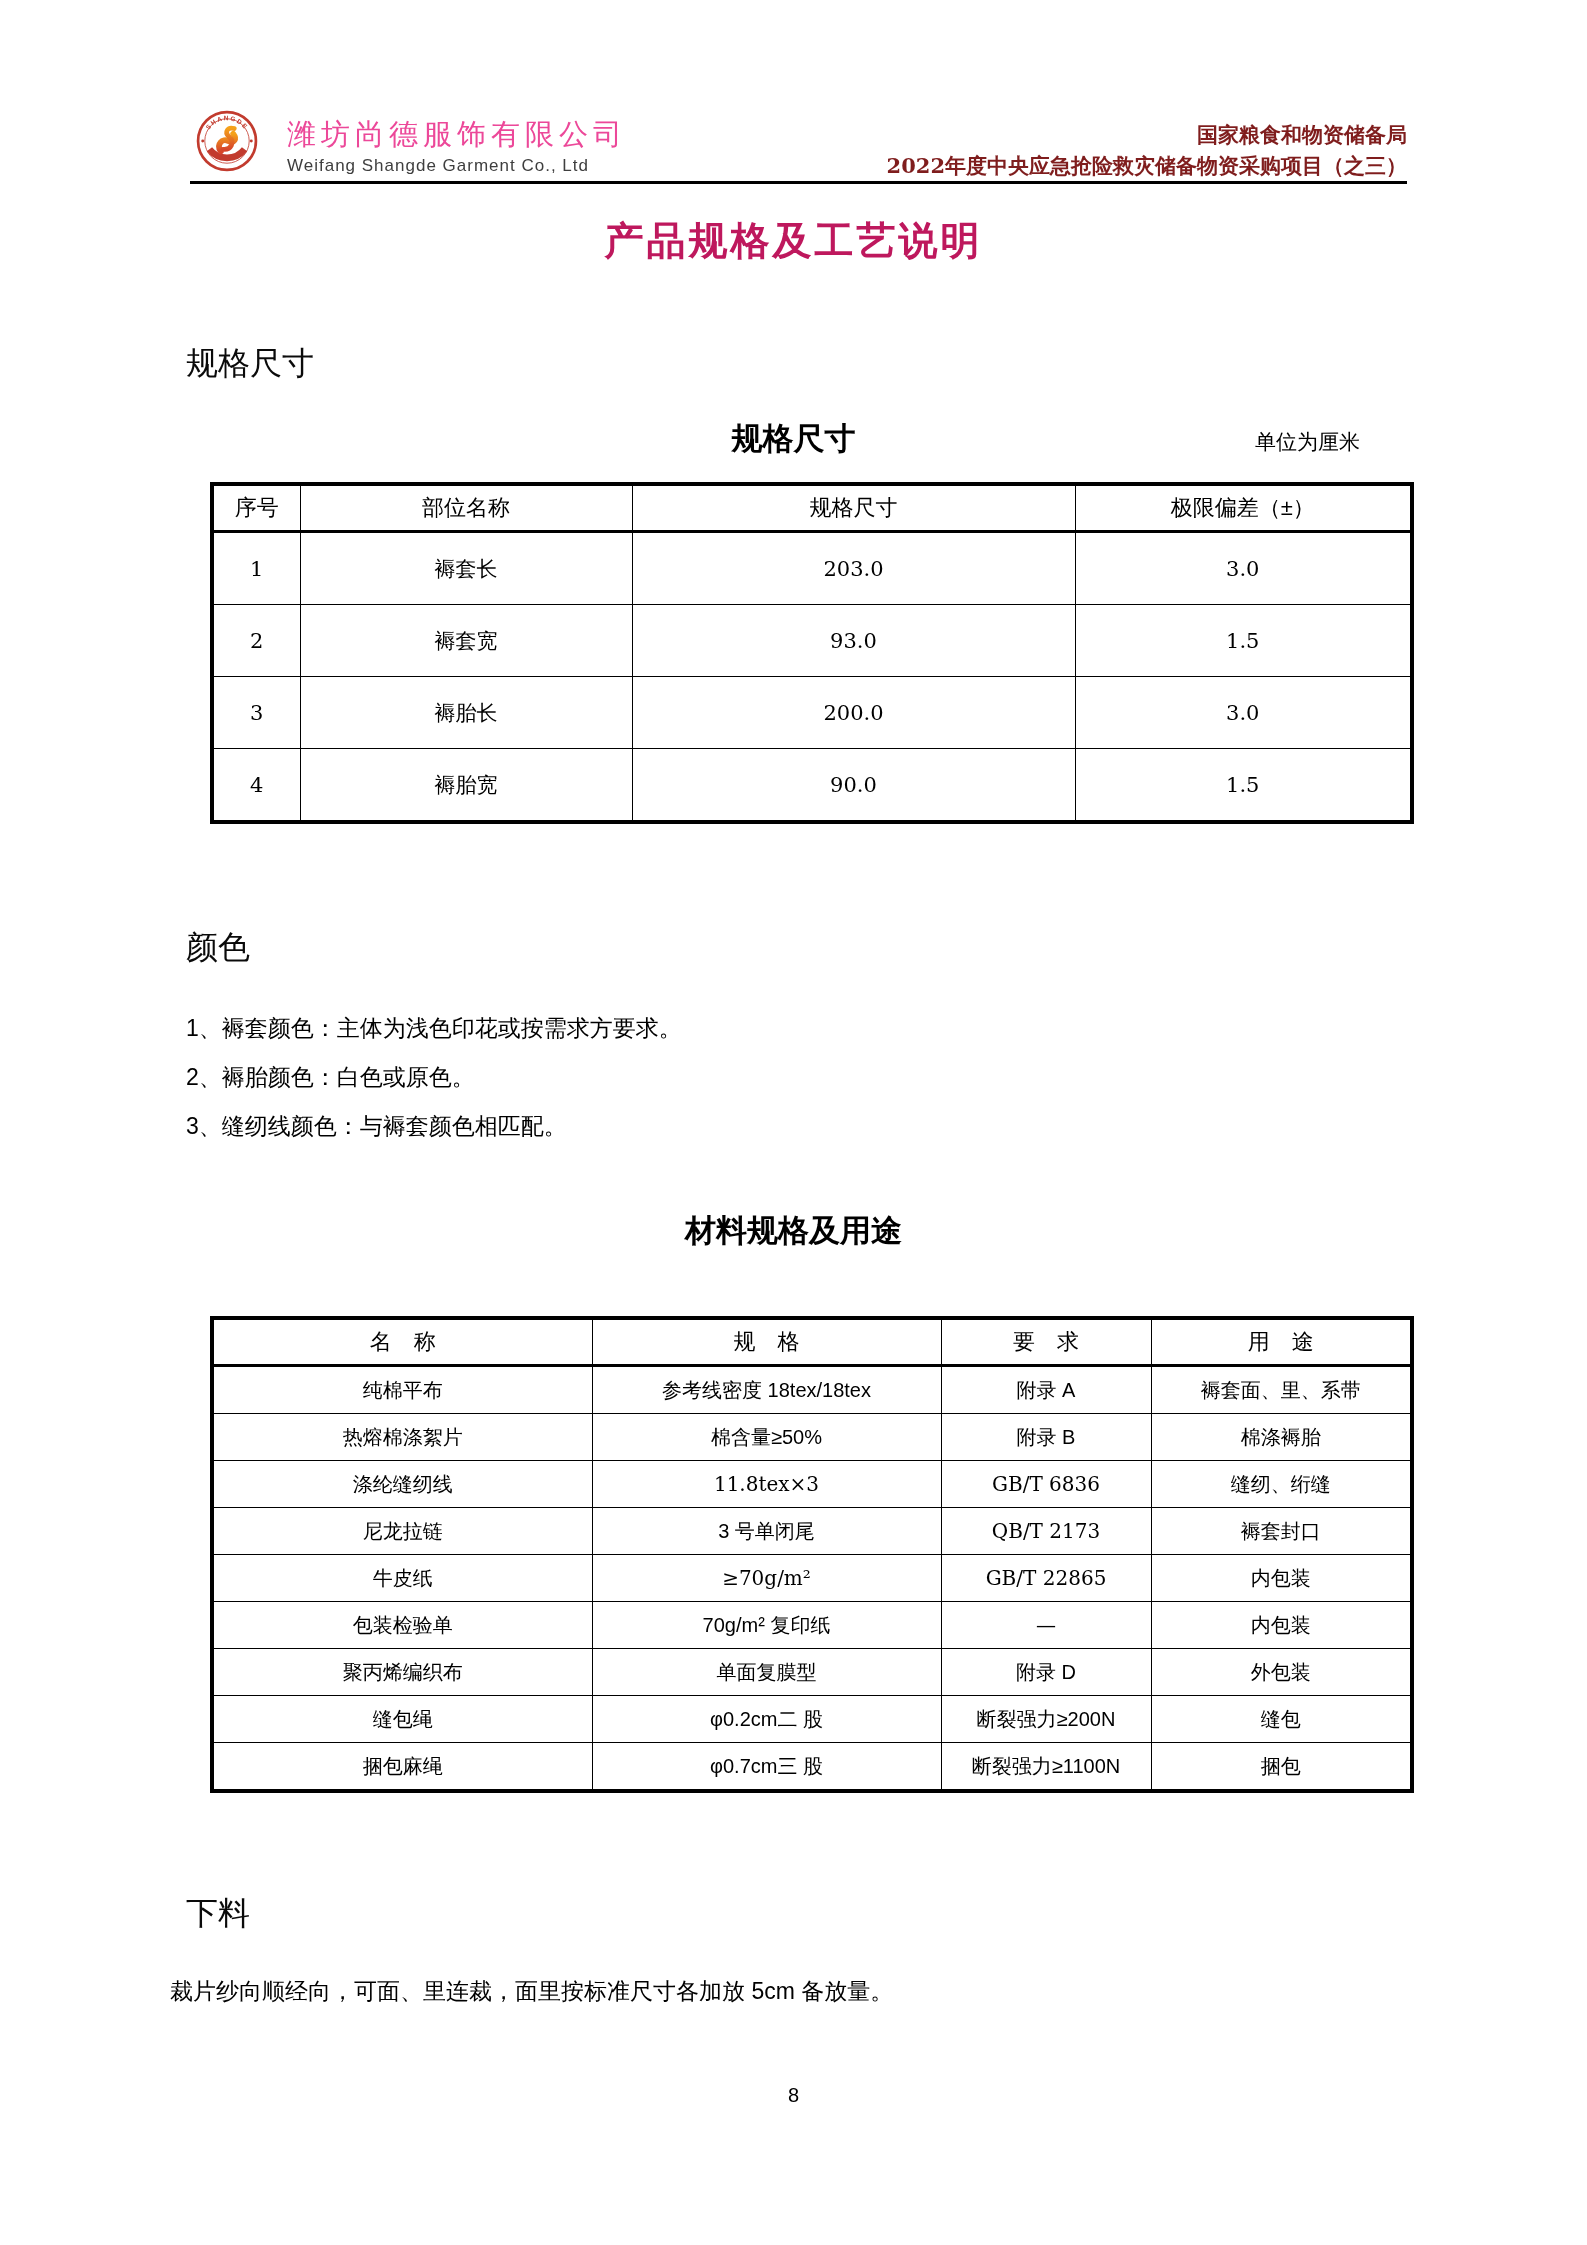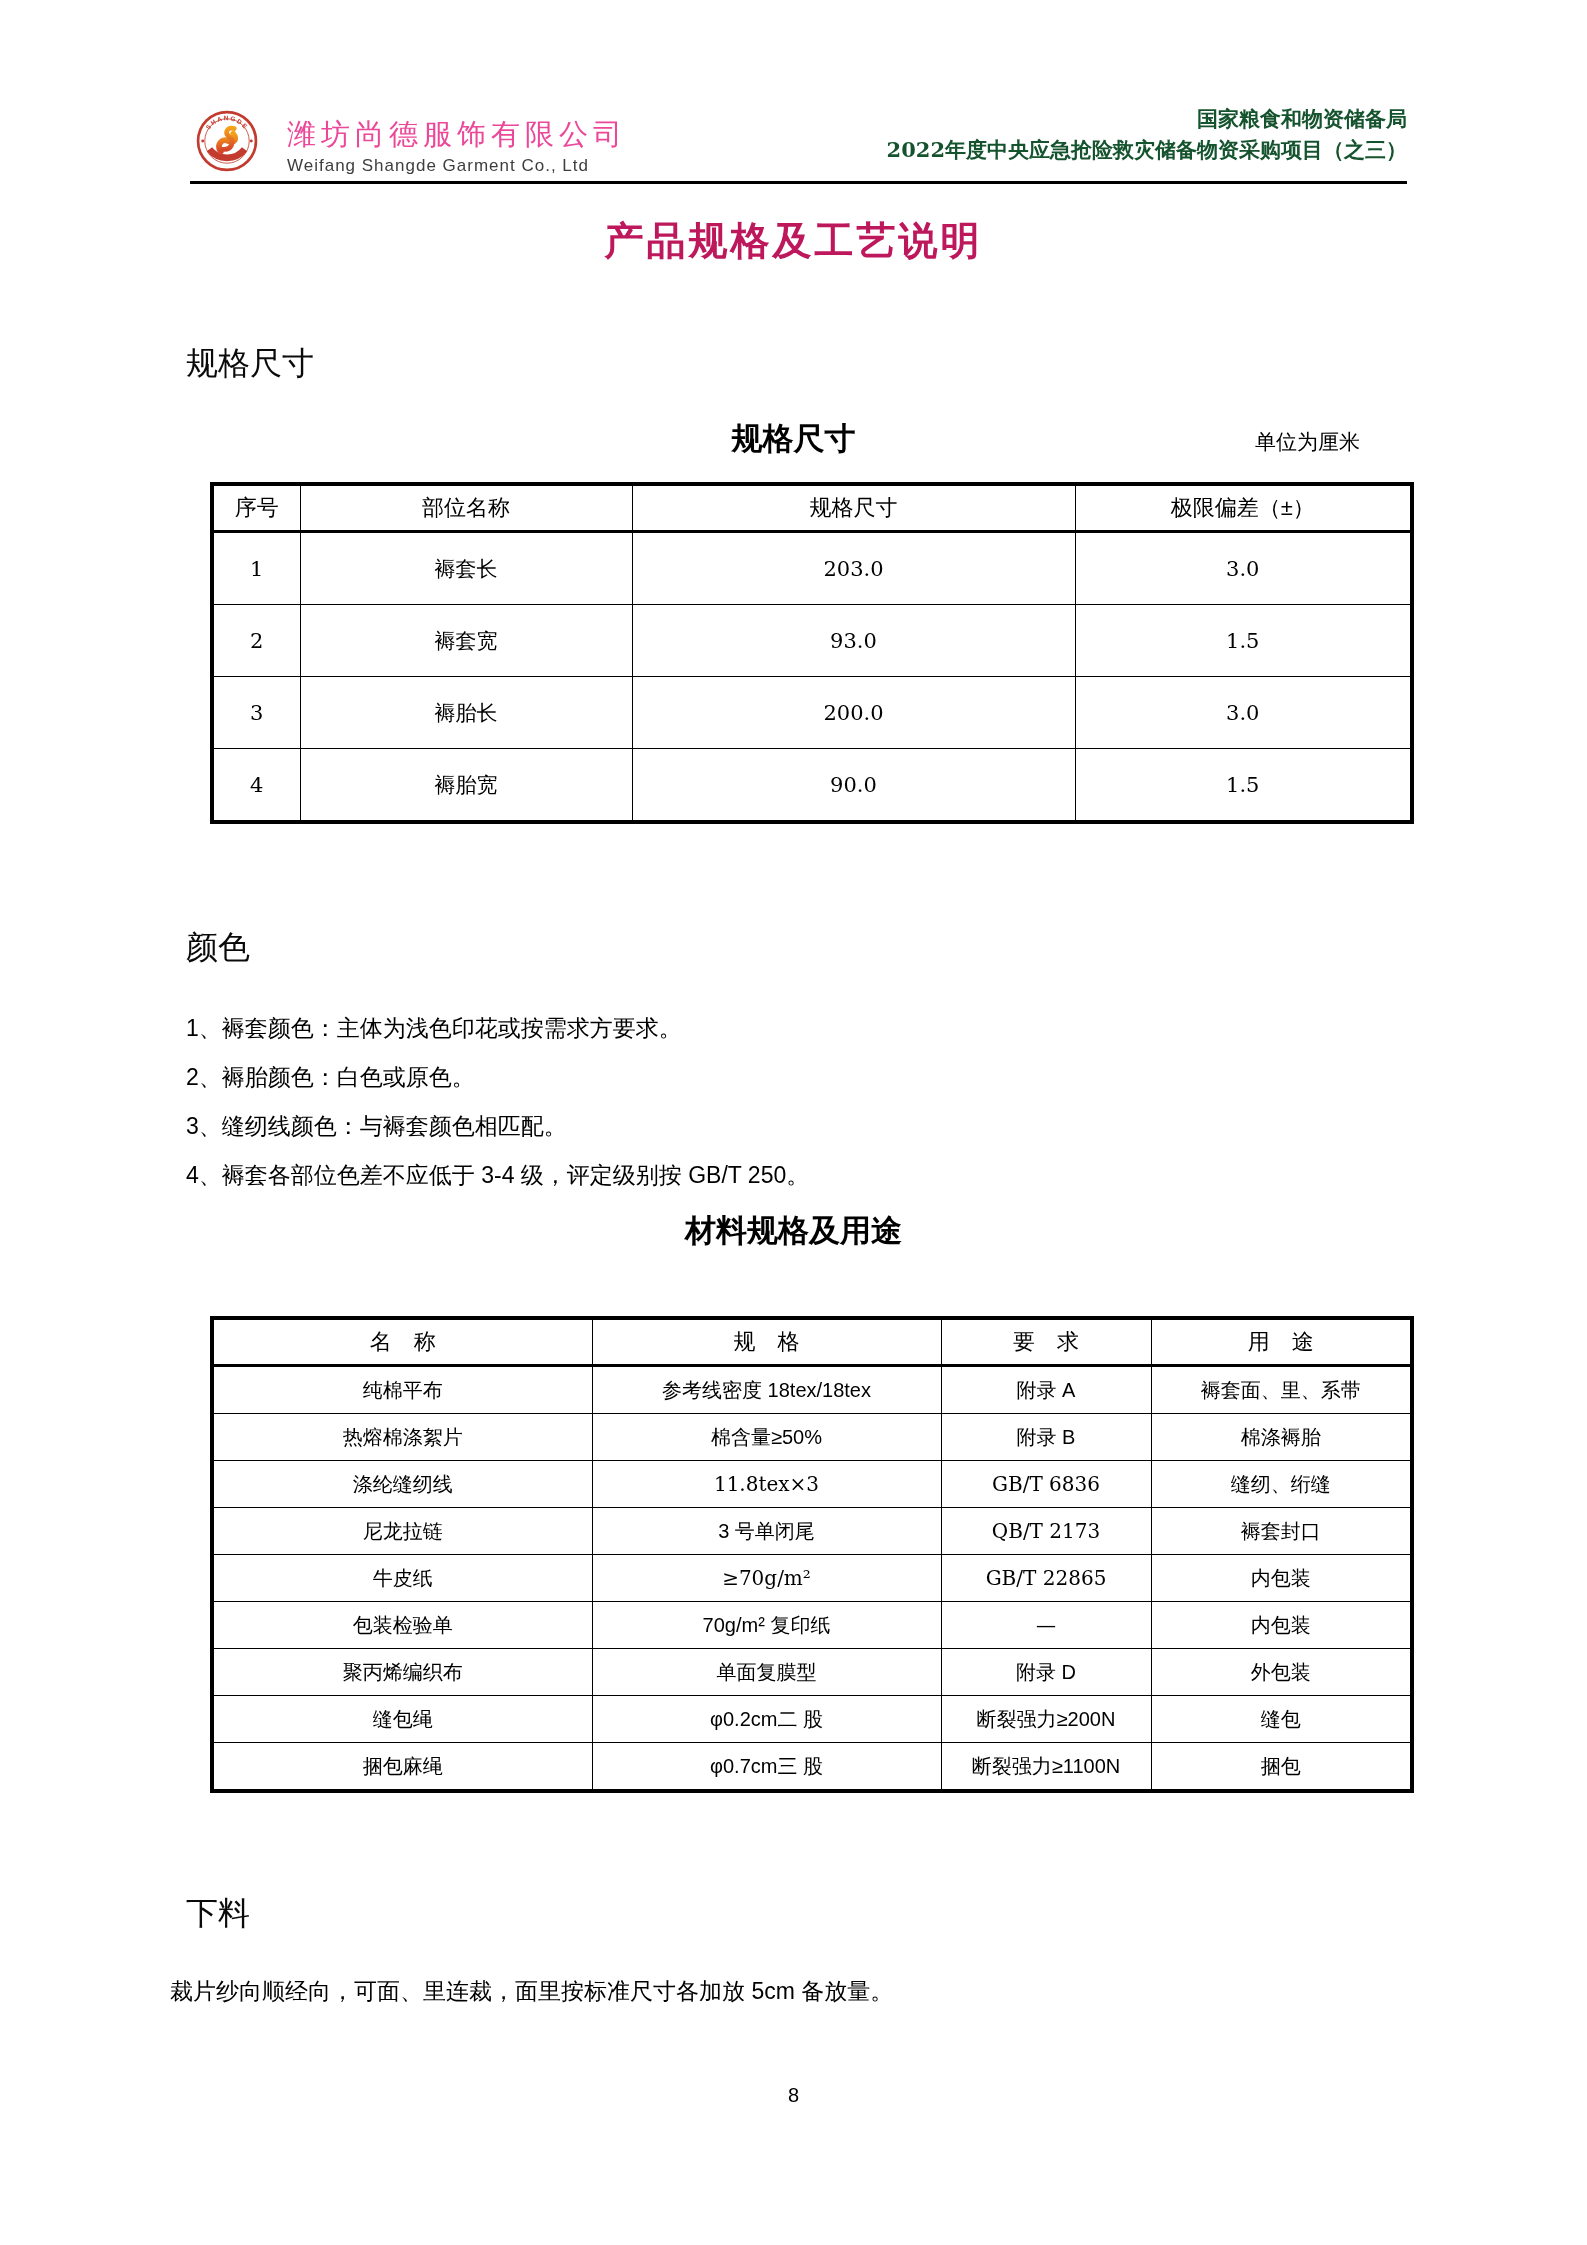"国家粮食和物资储备局" .header-right { color: #14532d -> #7f1d1d; top: 104px -> 120px }
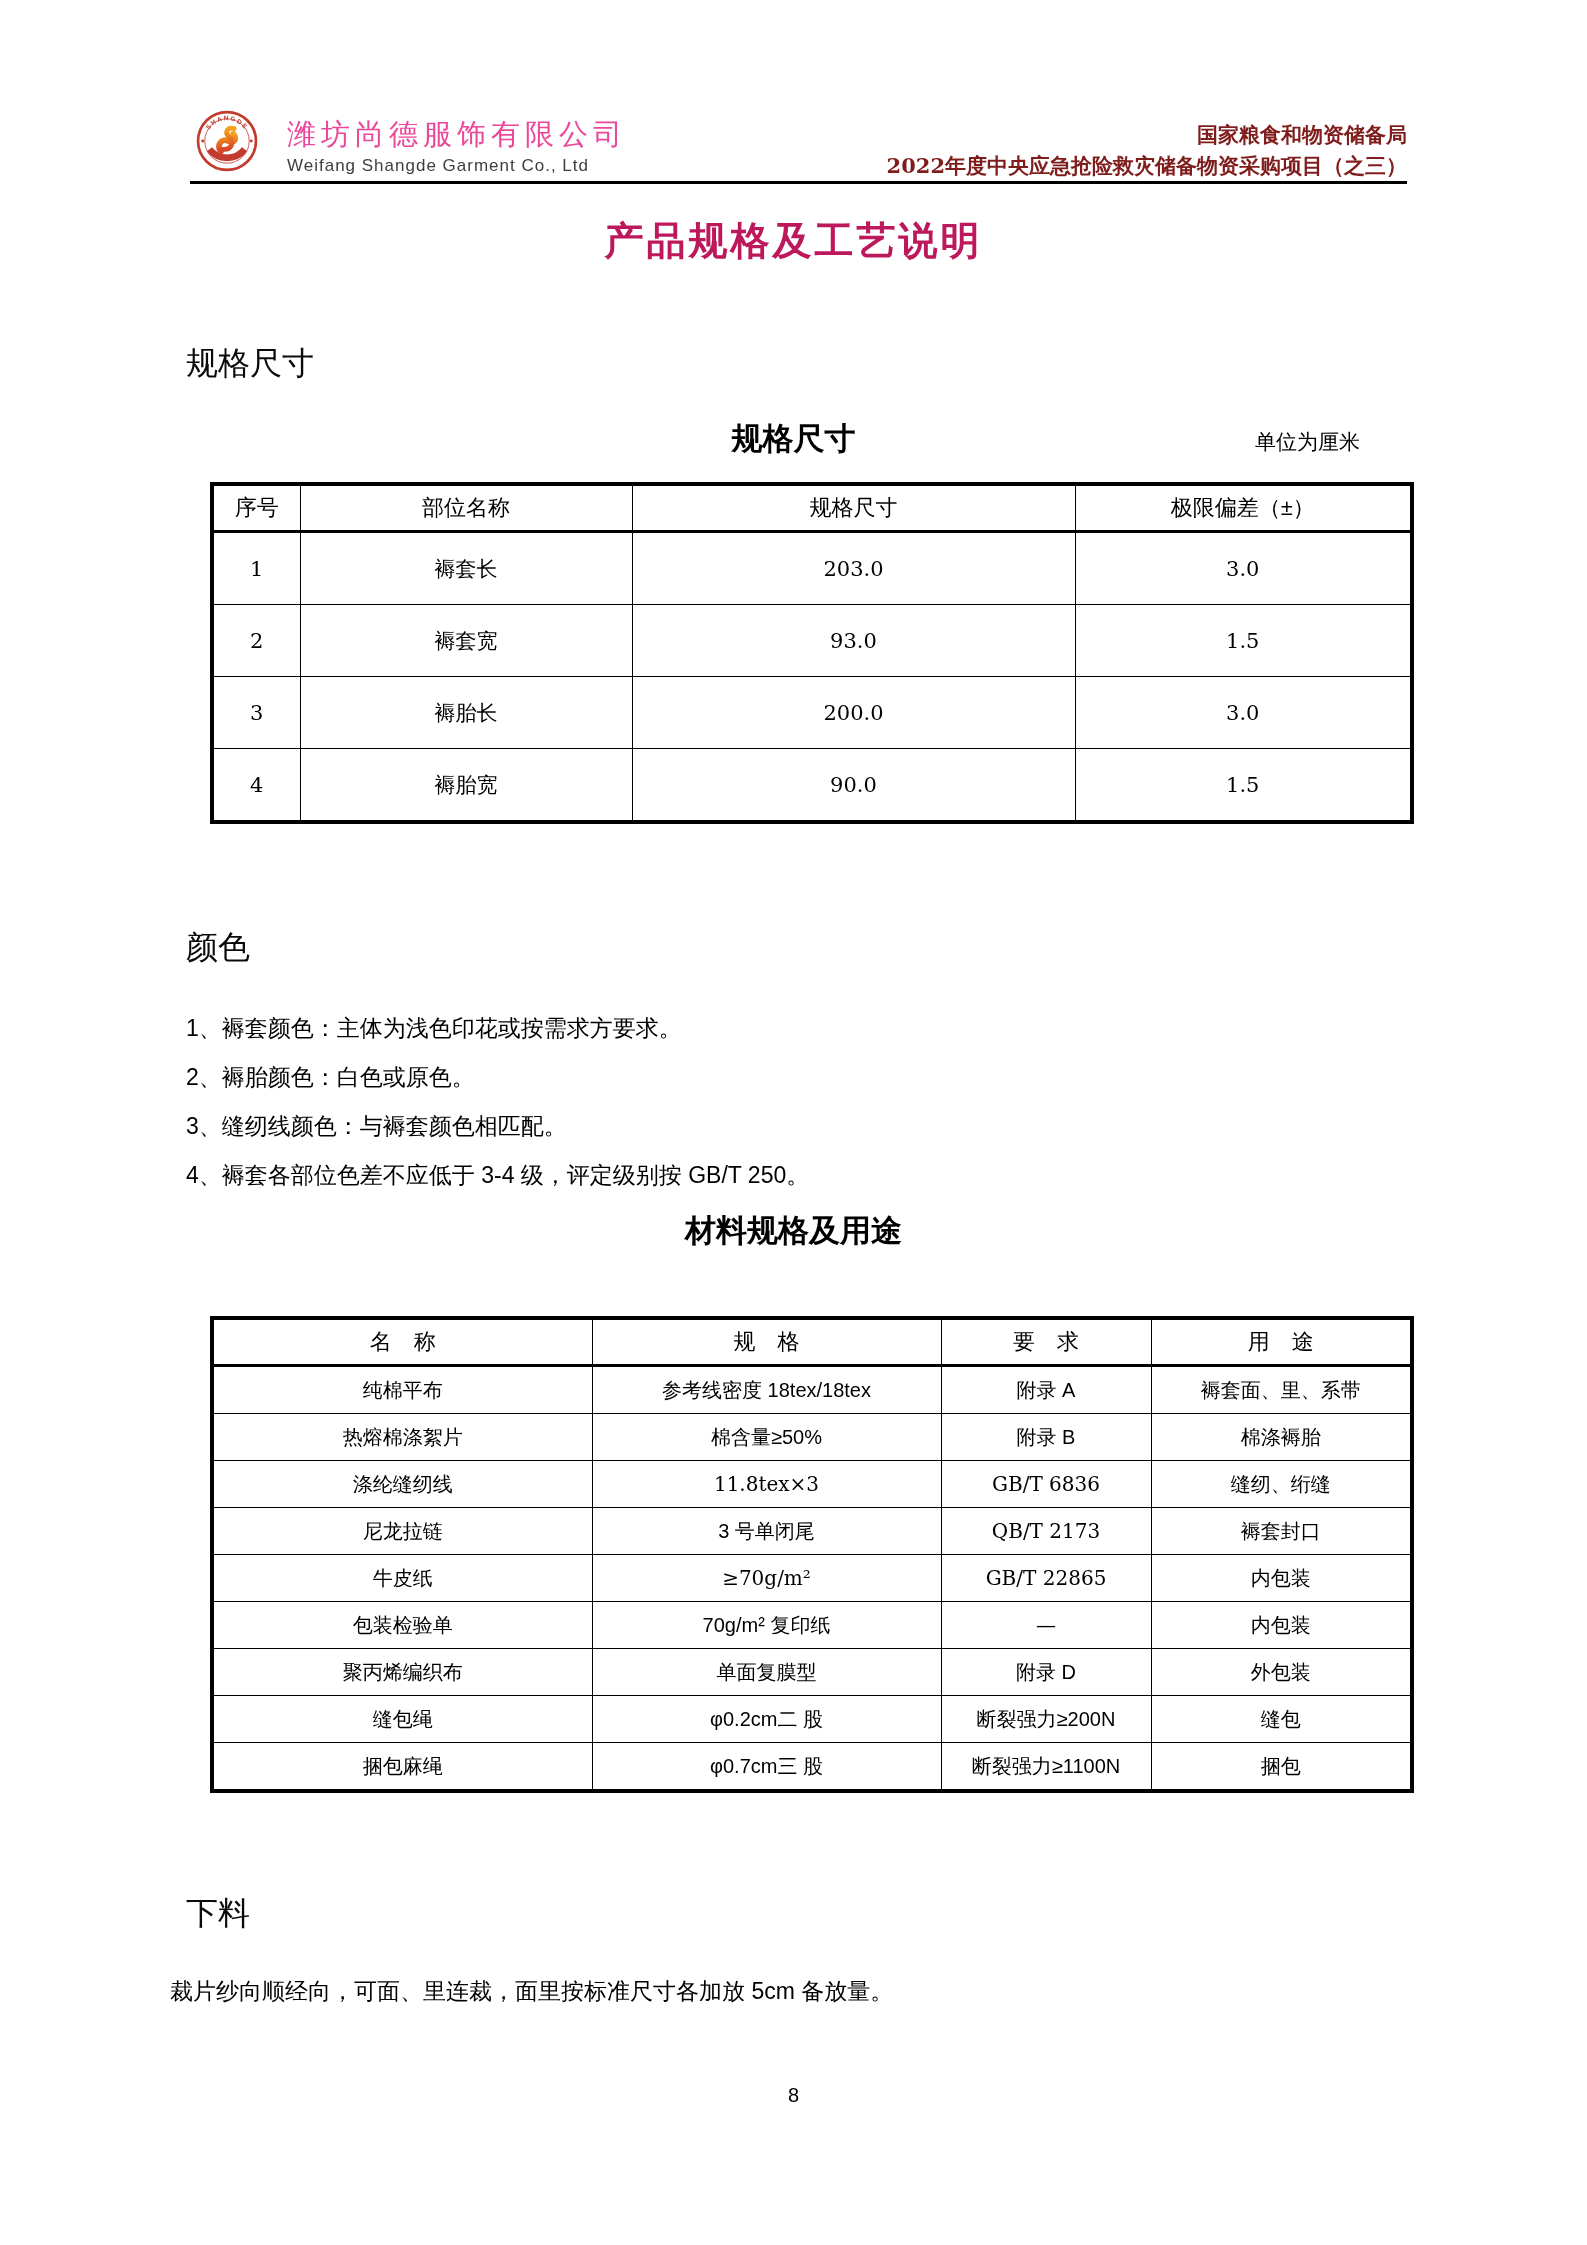"4、褥套各部位色差不应低于 3-4 级，评定级别按 GB/T 250。" div.color-item { html: <div>4、褥套各部位色差不应低于 3-4 级，评定级别按 GB/T 250。</div> -> none }
